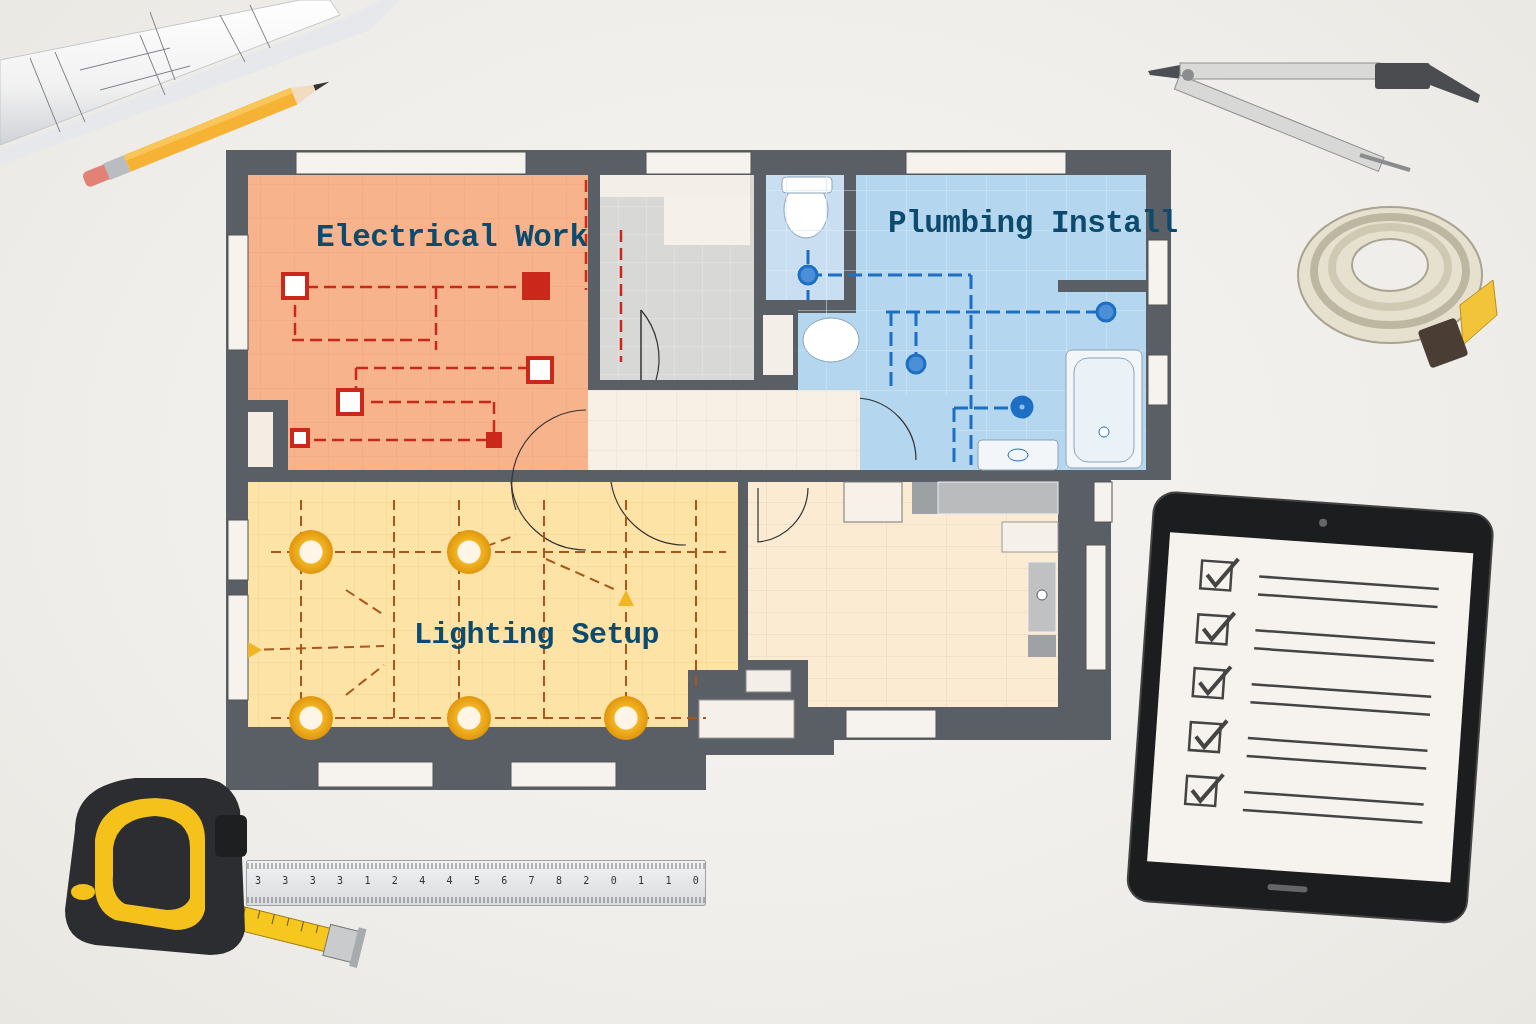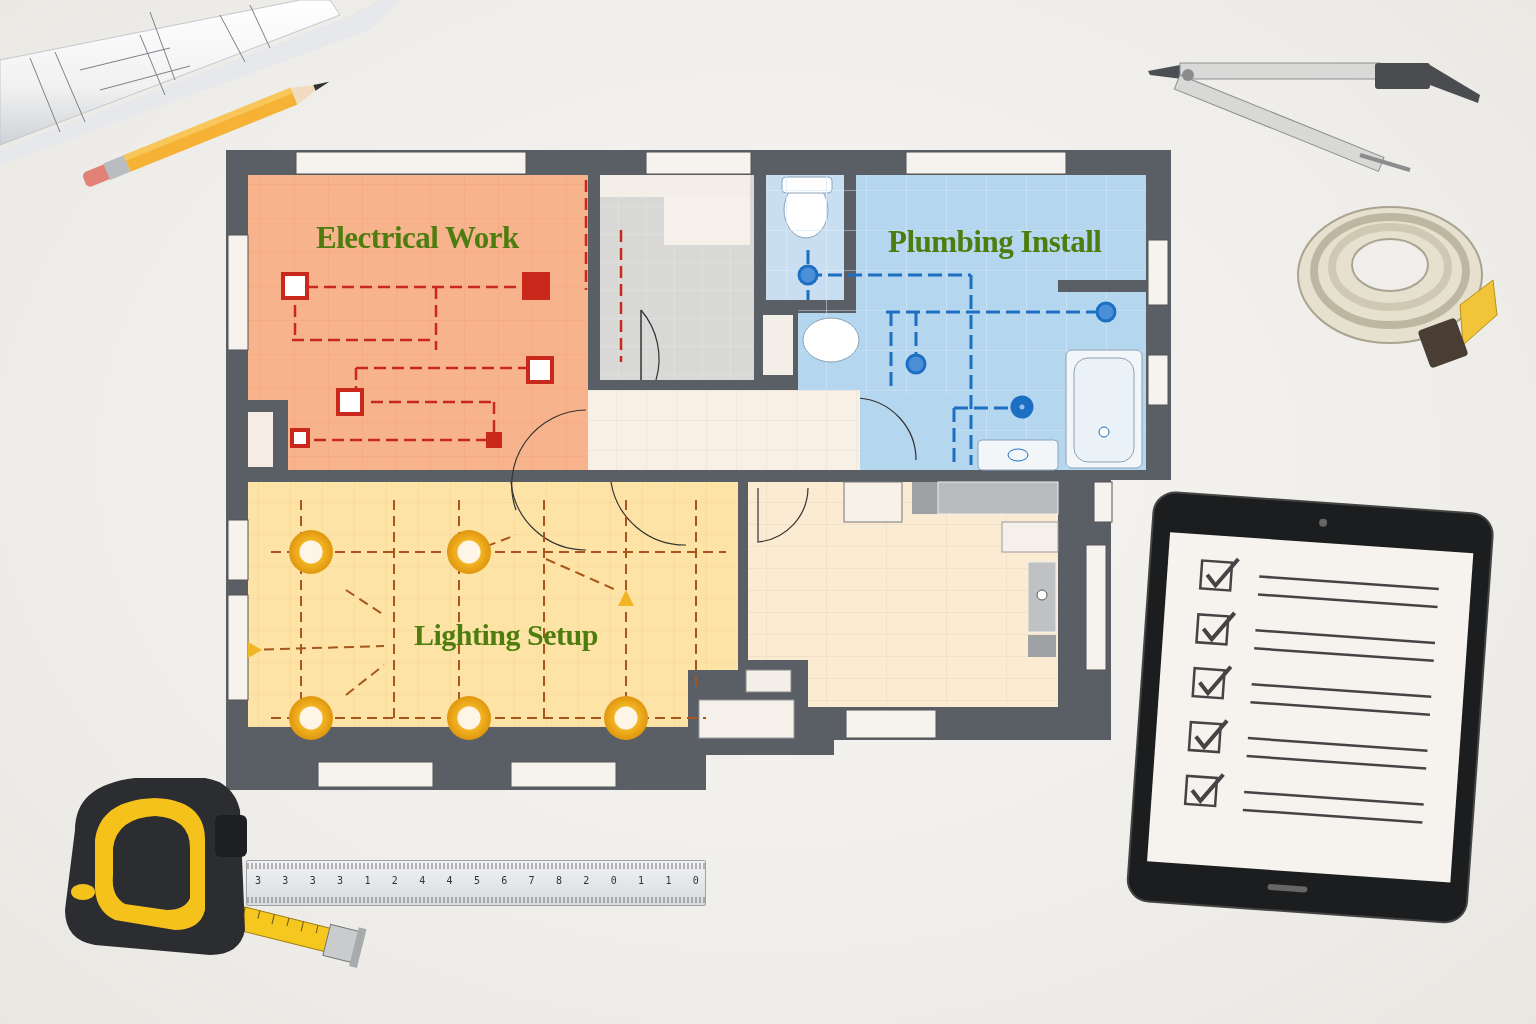"Electrical Work" .room-label { color: #4d7c0f -> #0c4a6e; font-family: Liberation Serif, serif -> Liberation Mono, monospace }
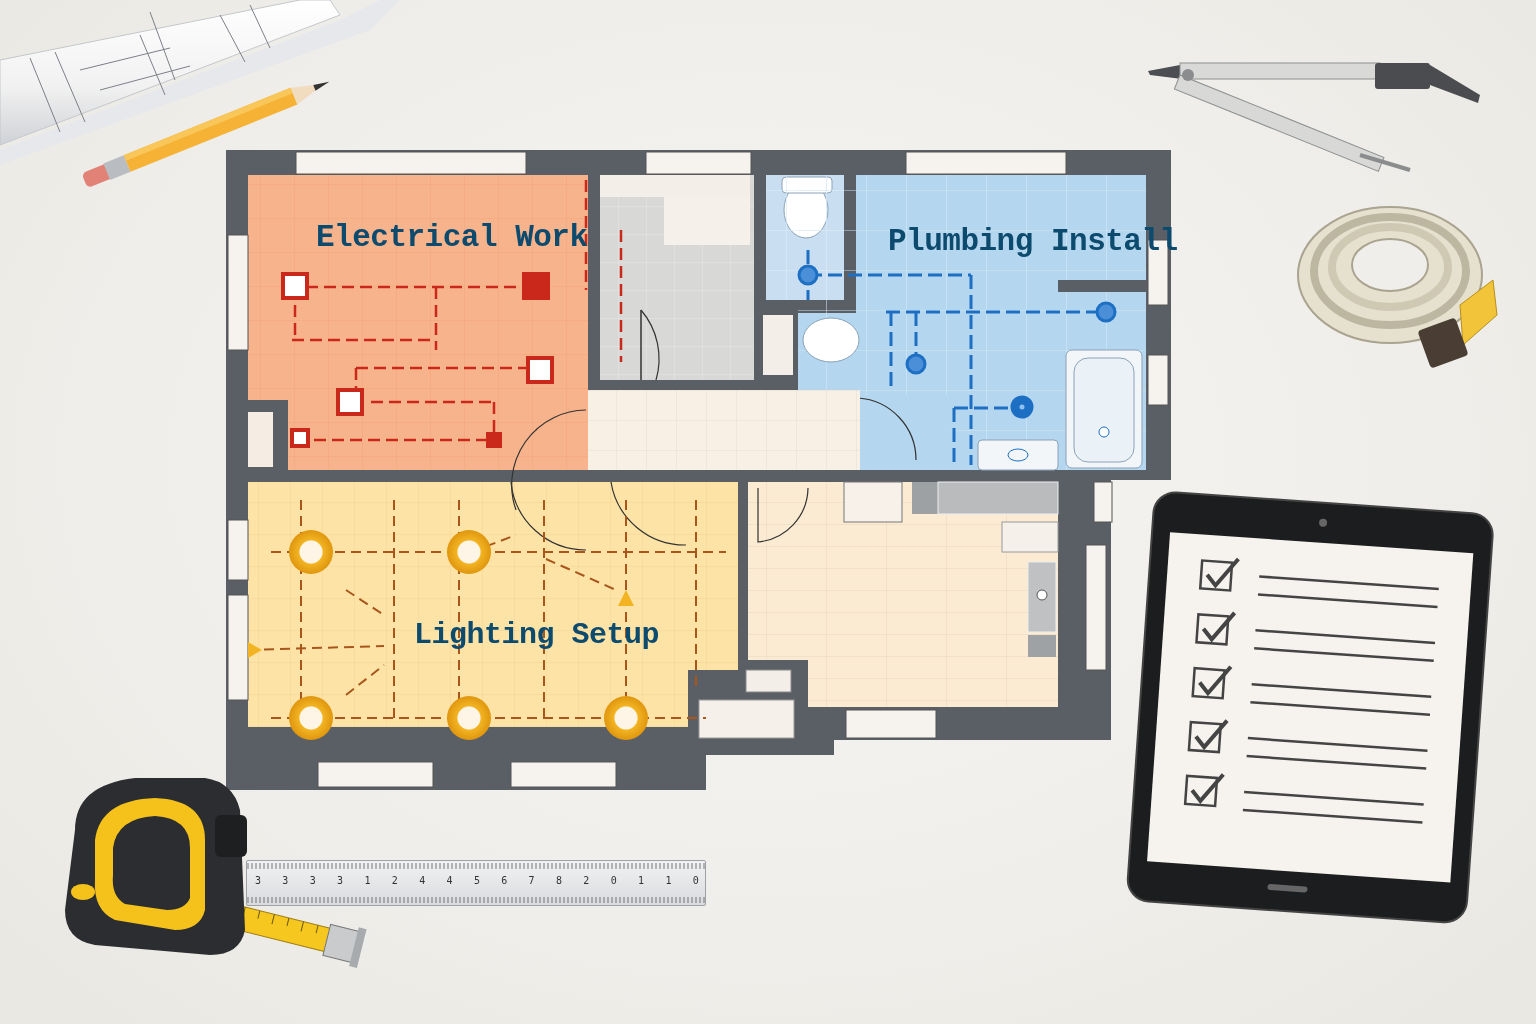"Plumbing Install" div.room-label { top: 74px -> 56px }
